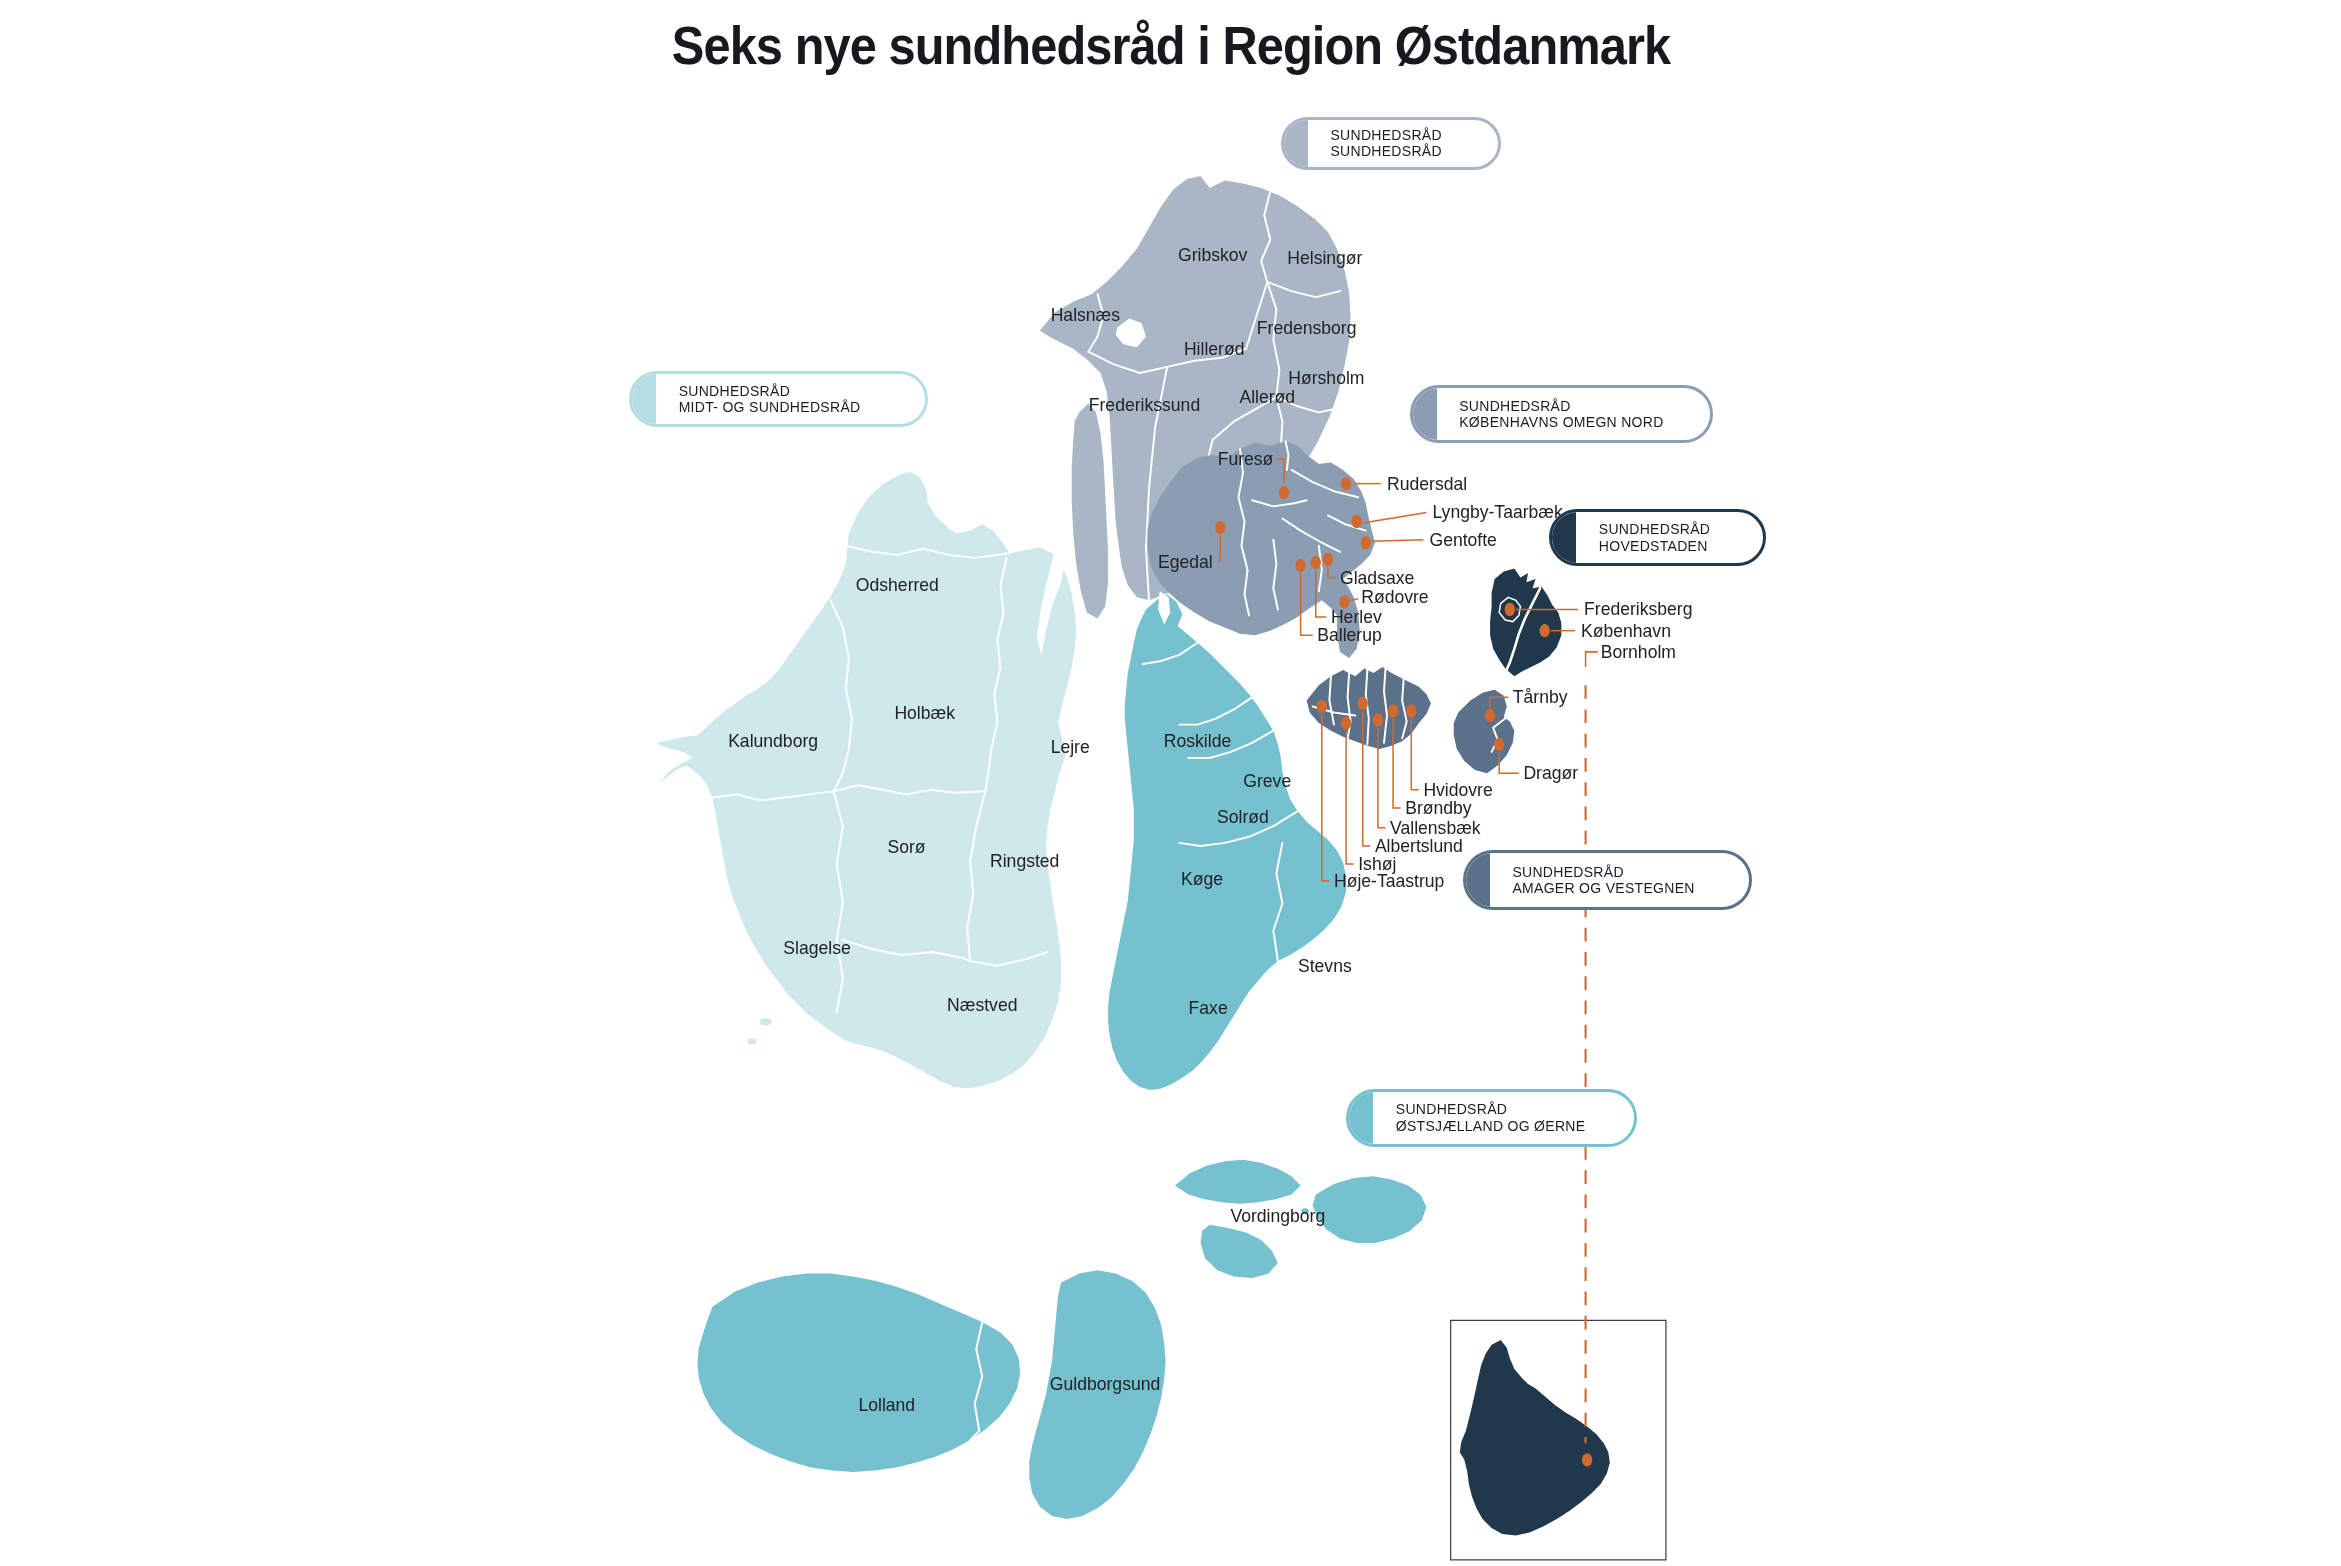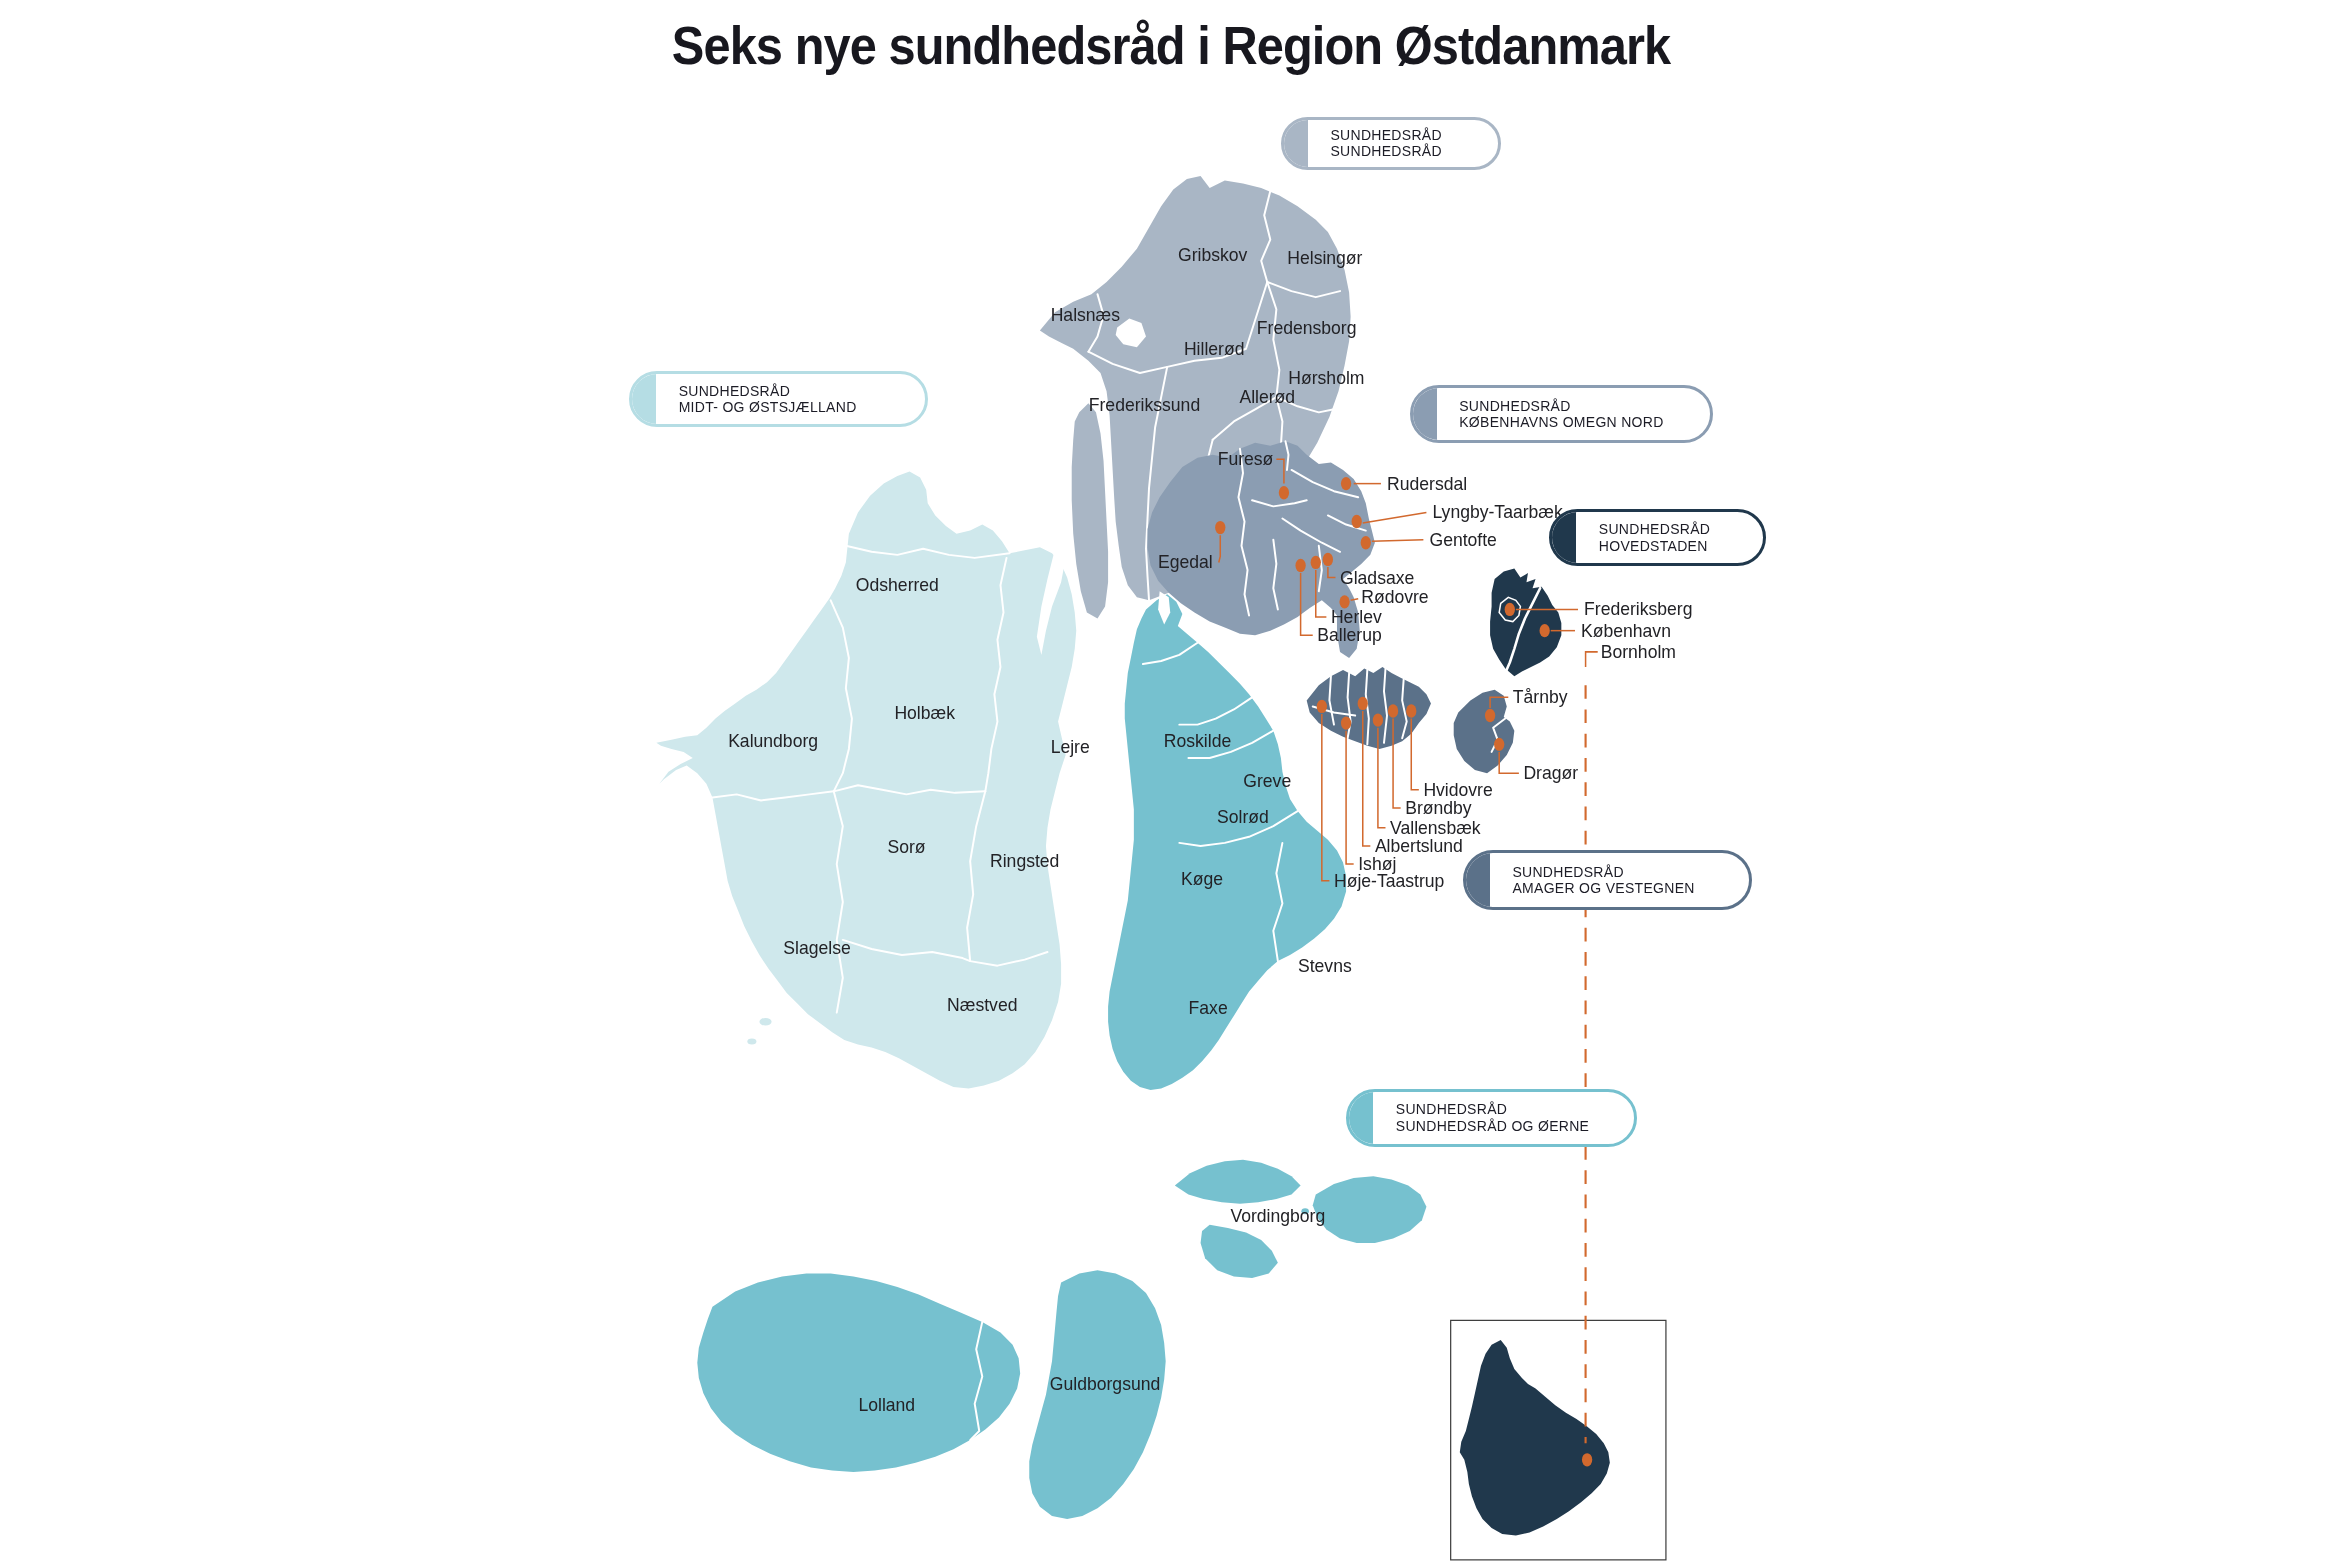"MIDT- OG ØSTSJÆLLAND" span { text: ØSTSJÆLLAND -> SUNDHEDSRÅD }
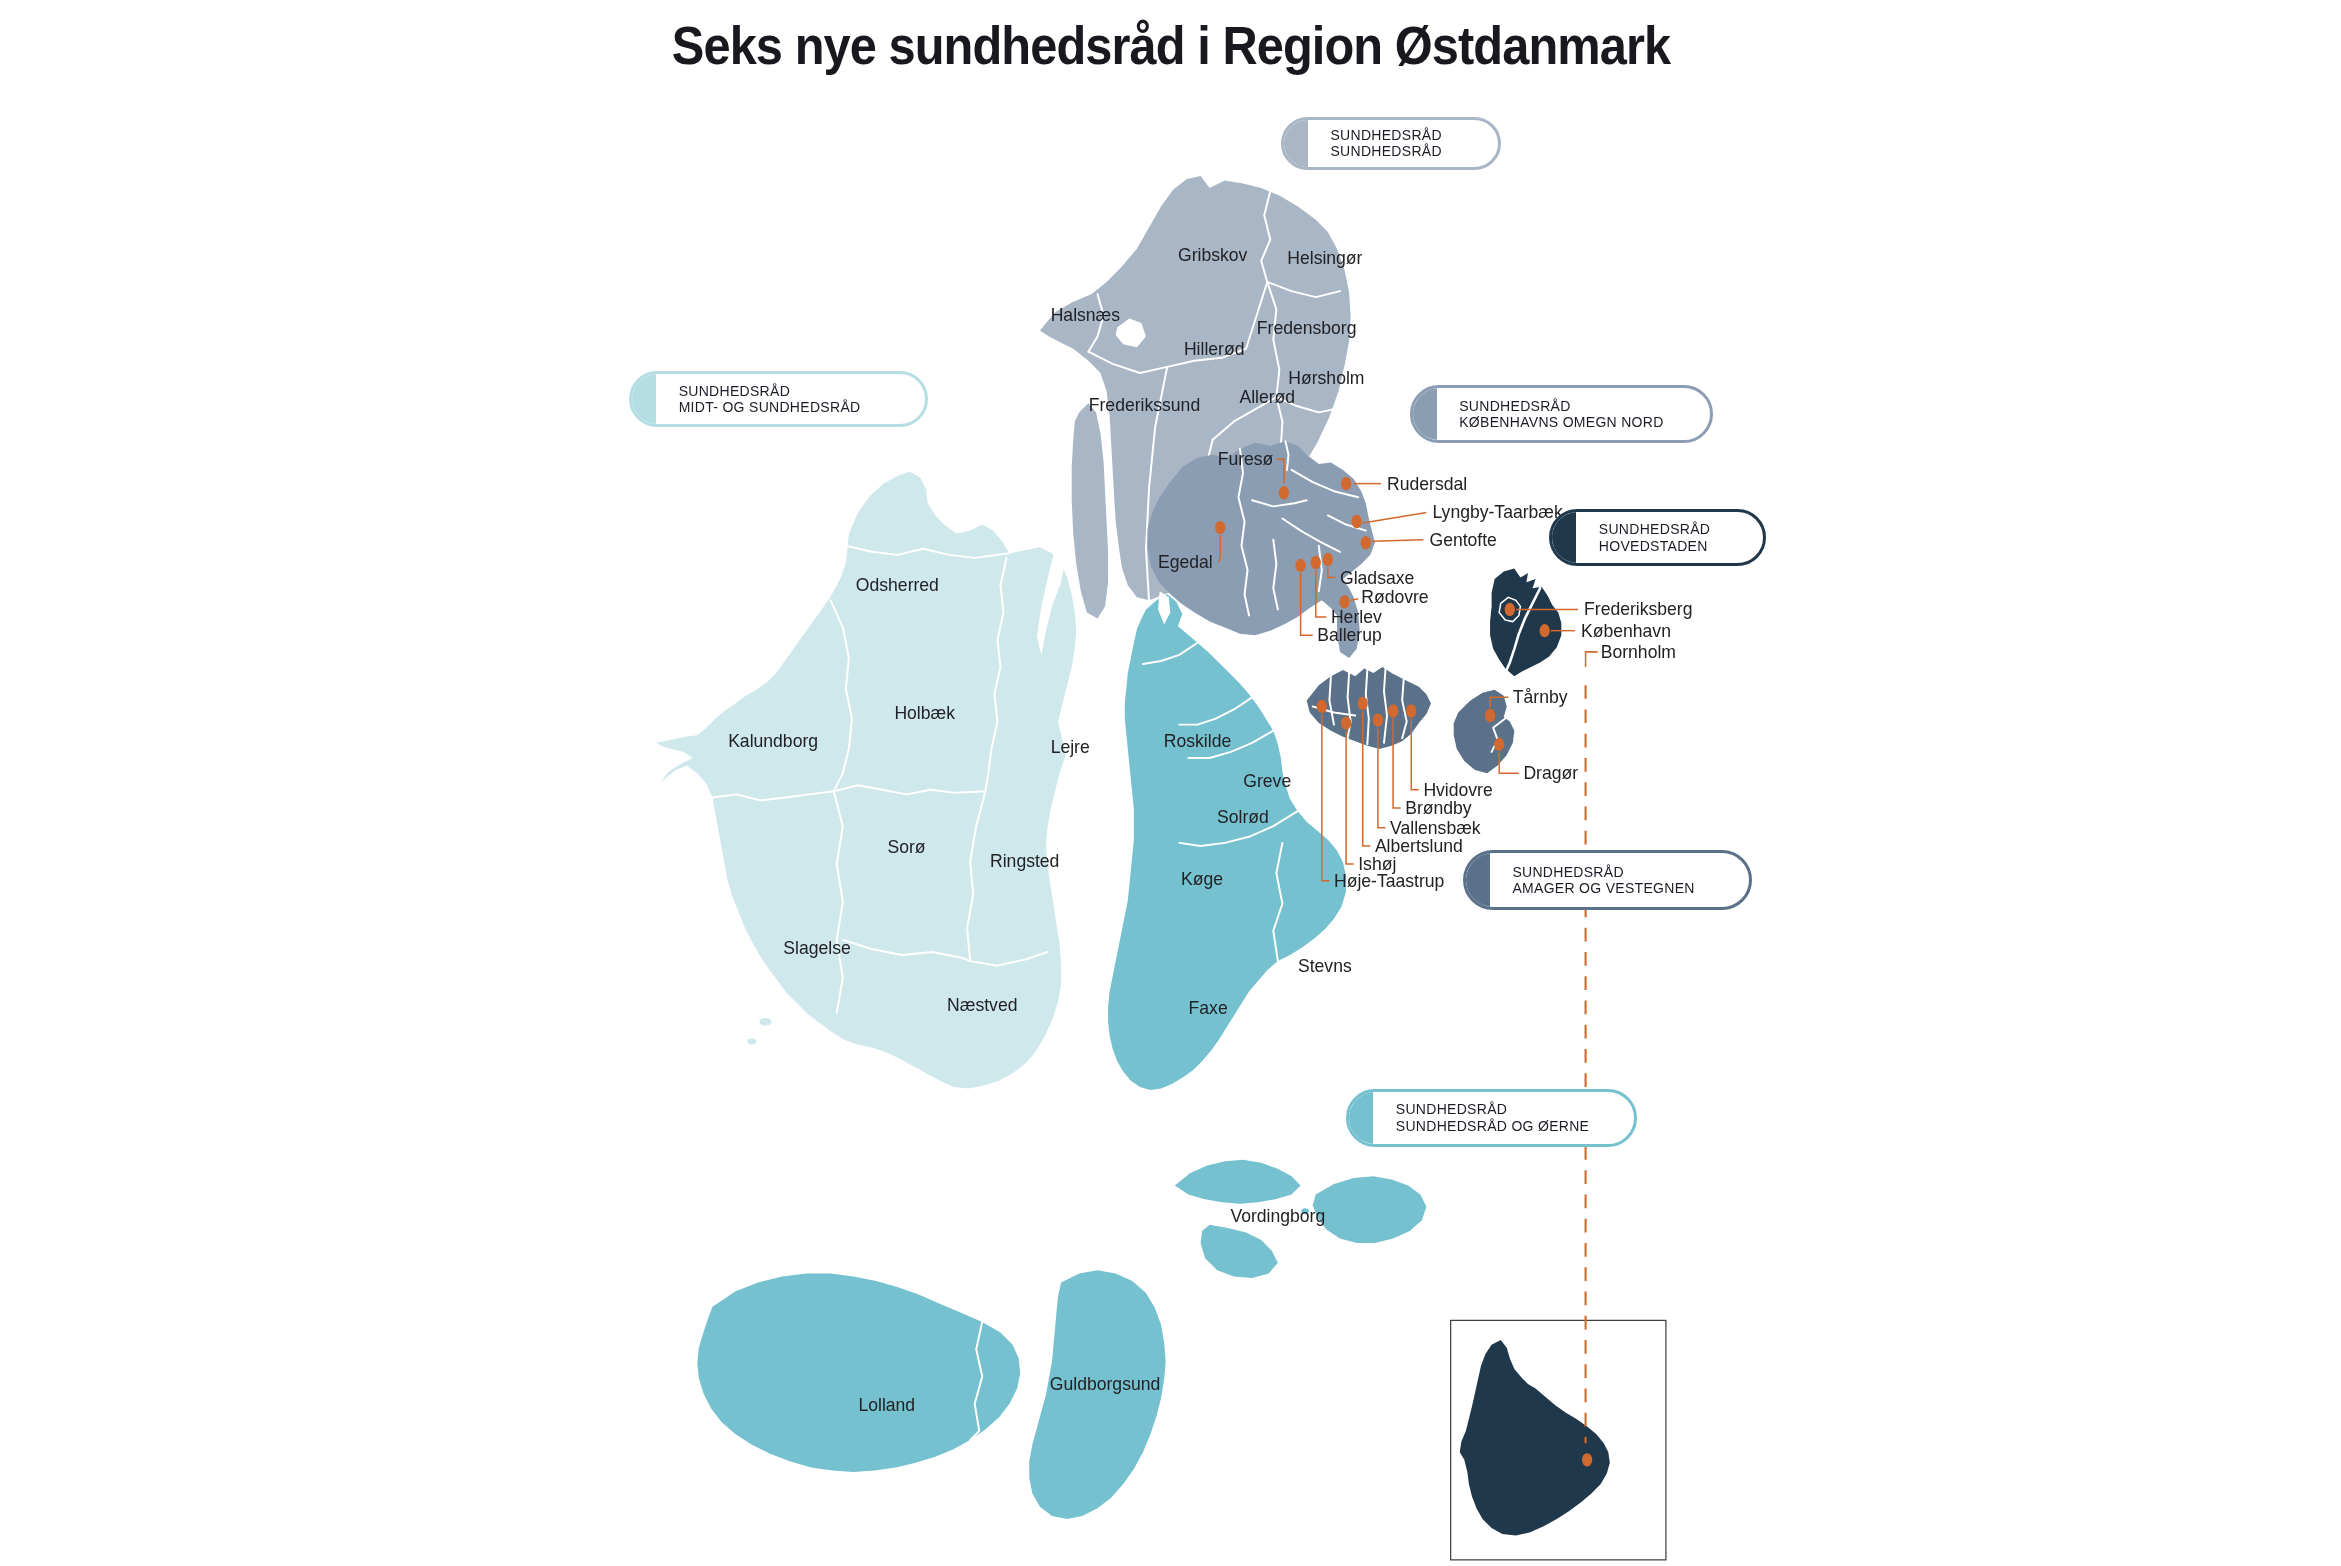"SUNDHEDSRÅD OG ØERNE" span { text: SUNDHEDSRÅD -> ØSTSJÆLLAND }
